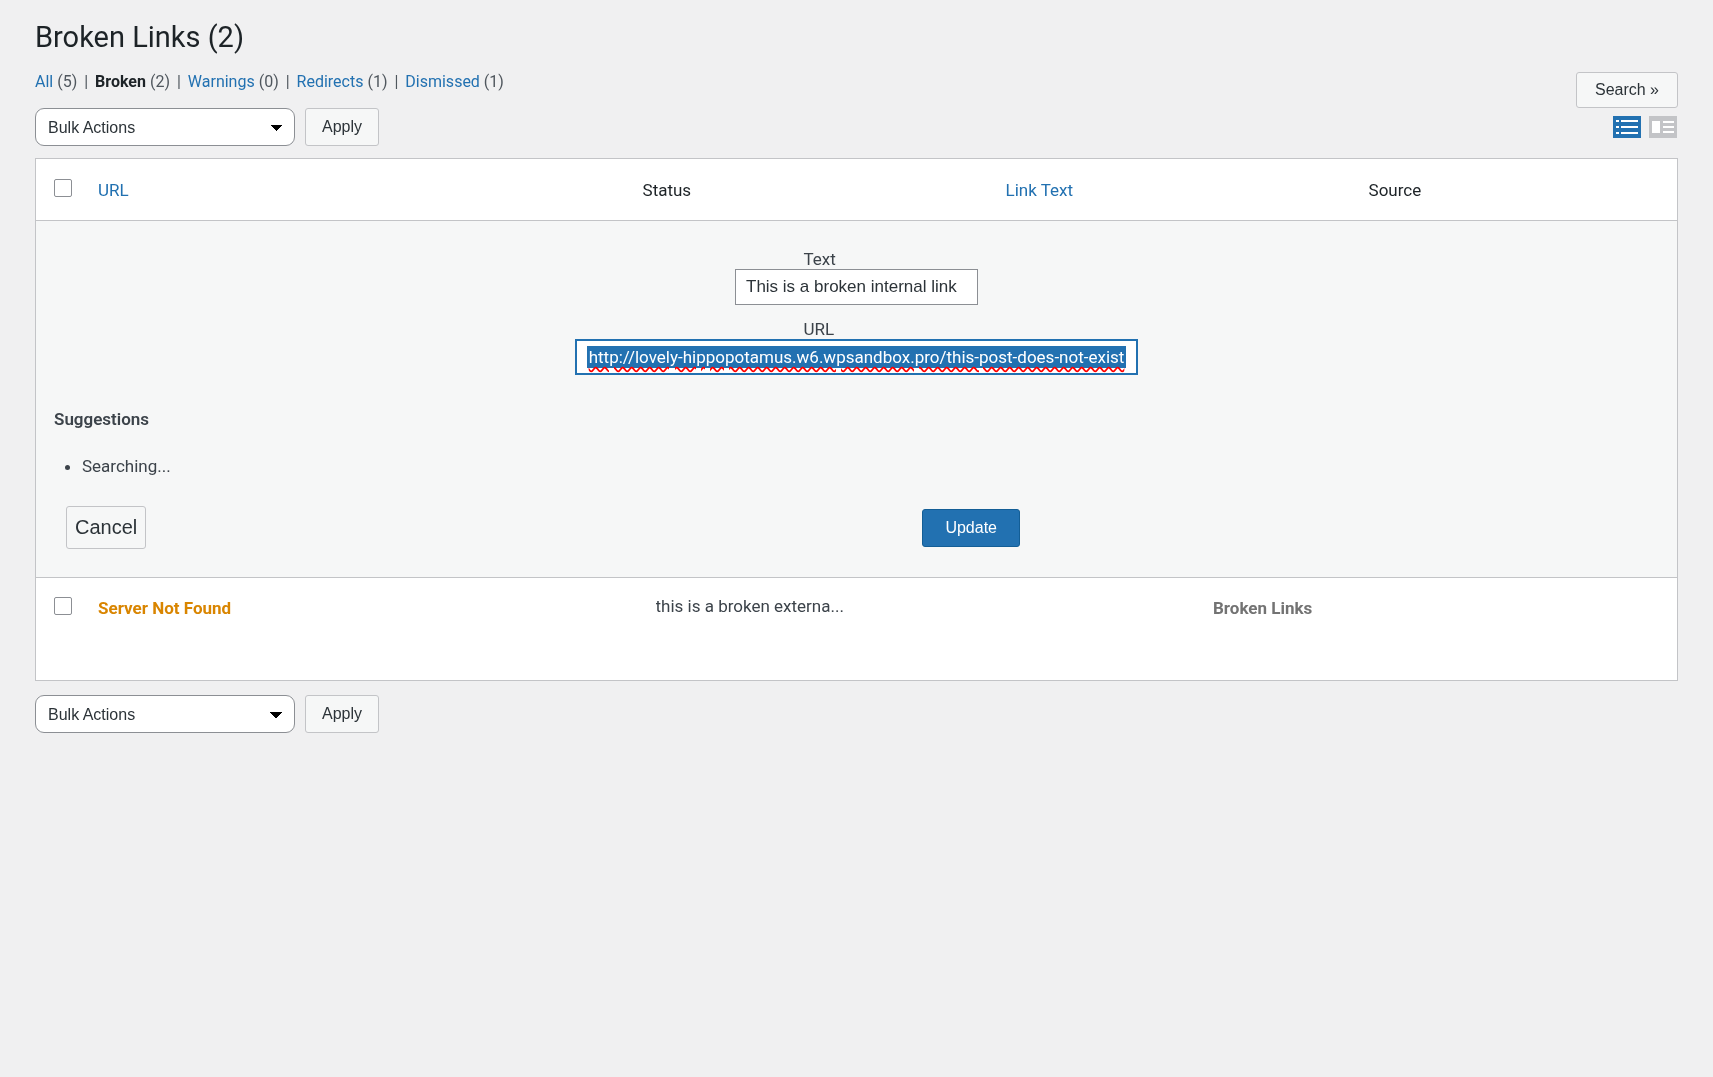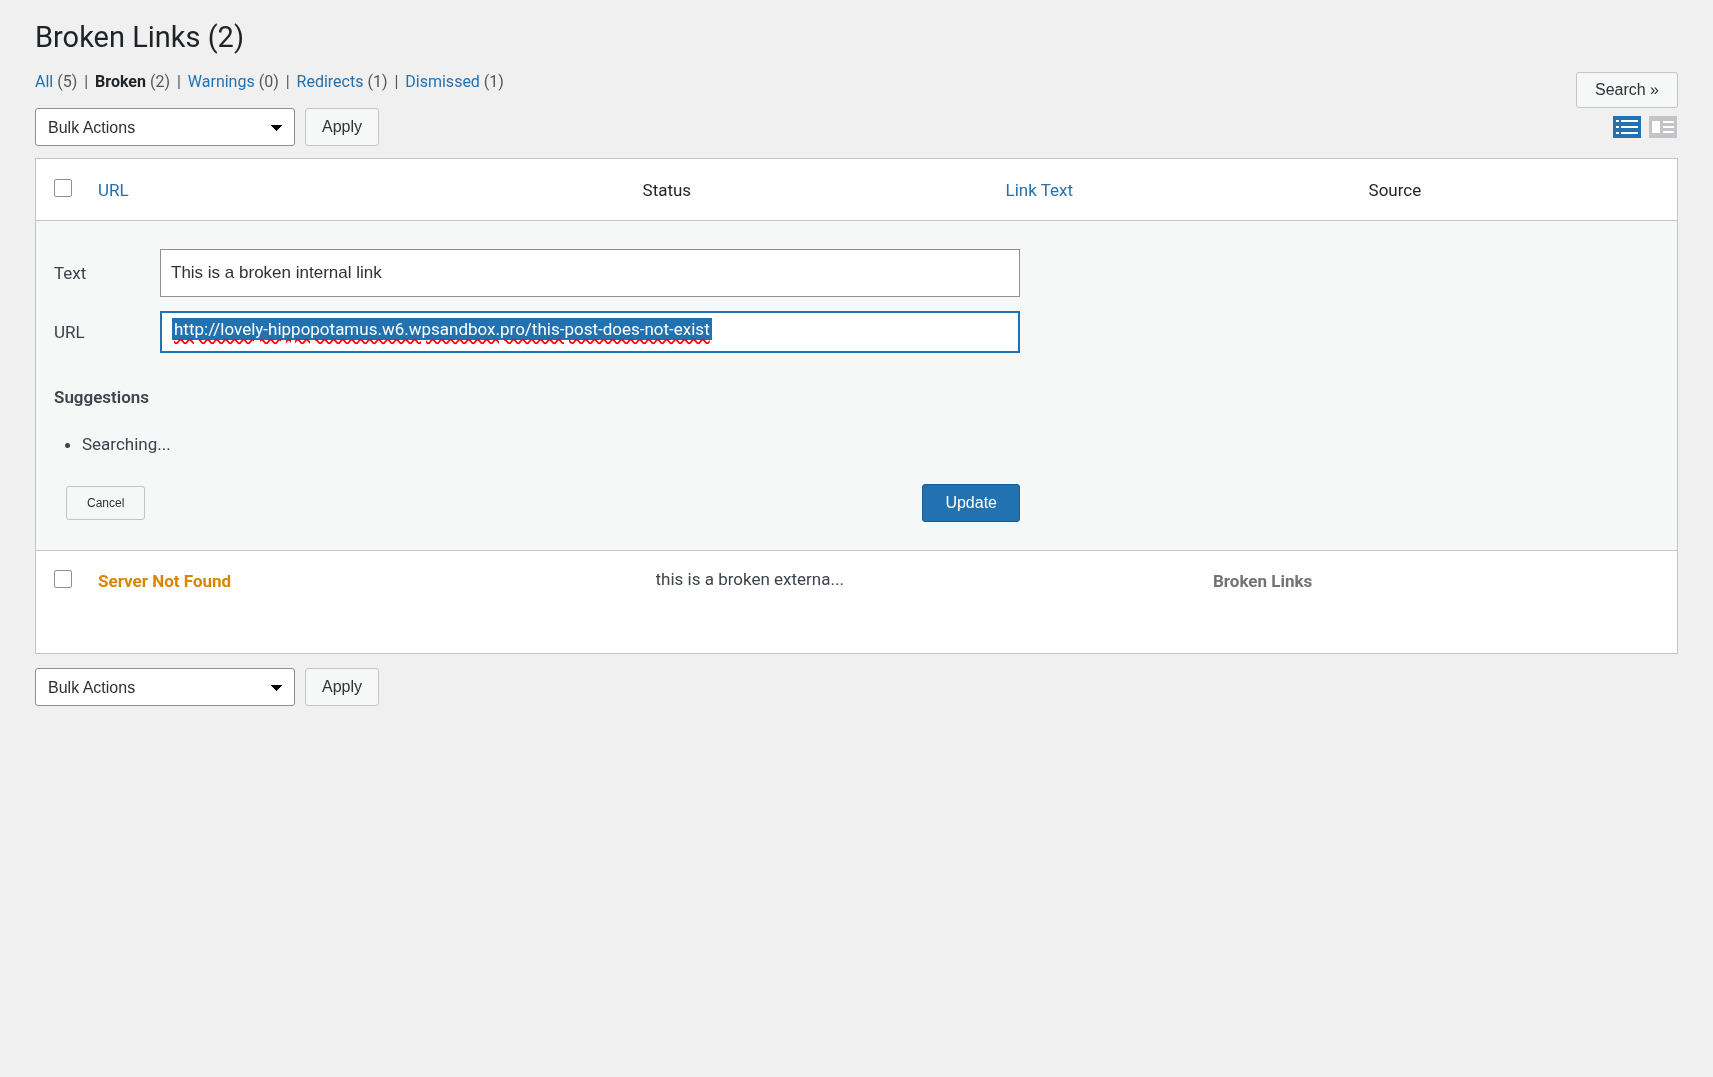"Bulk Actions" .bulk-select { border-radius: 3px -> 9px }
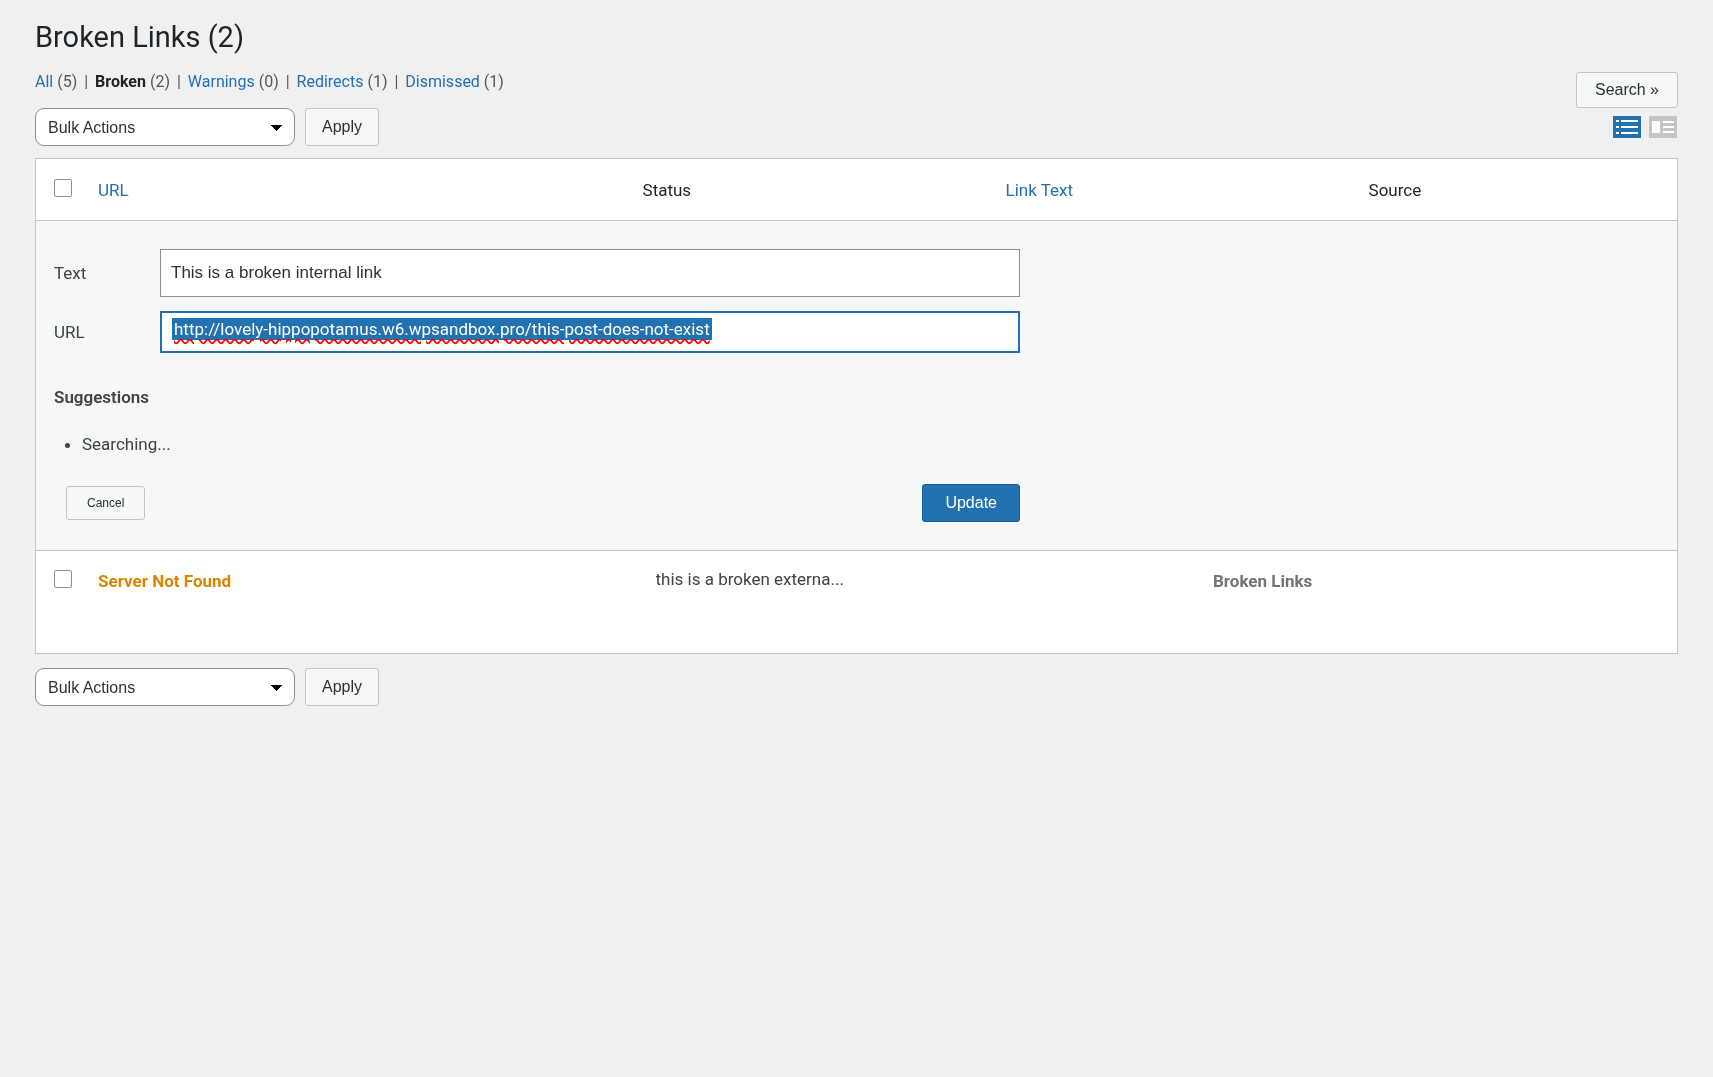"Text" .field-row { flex-direction: none -> column }
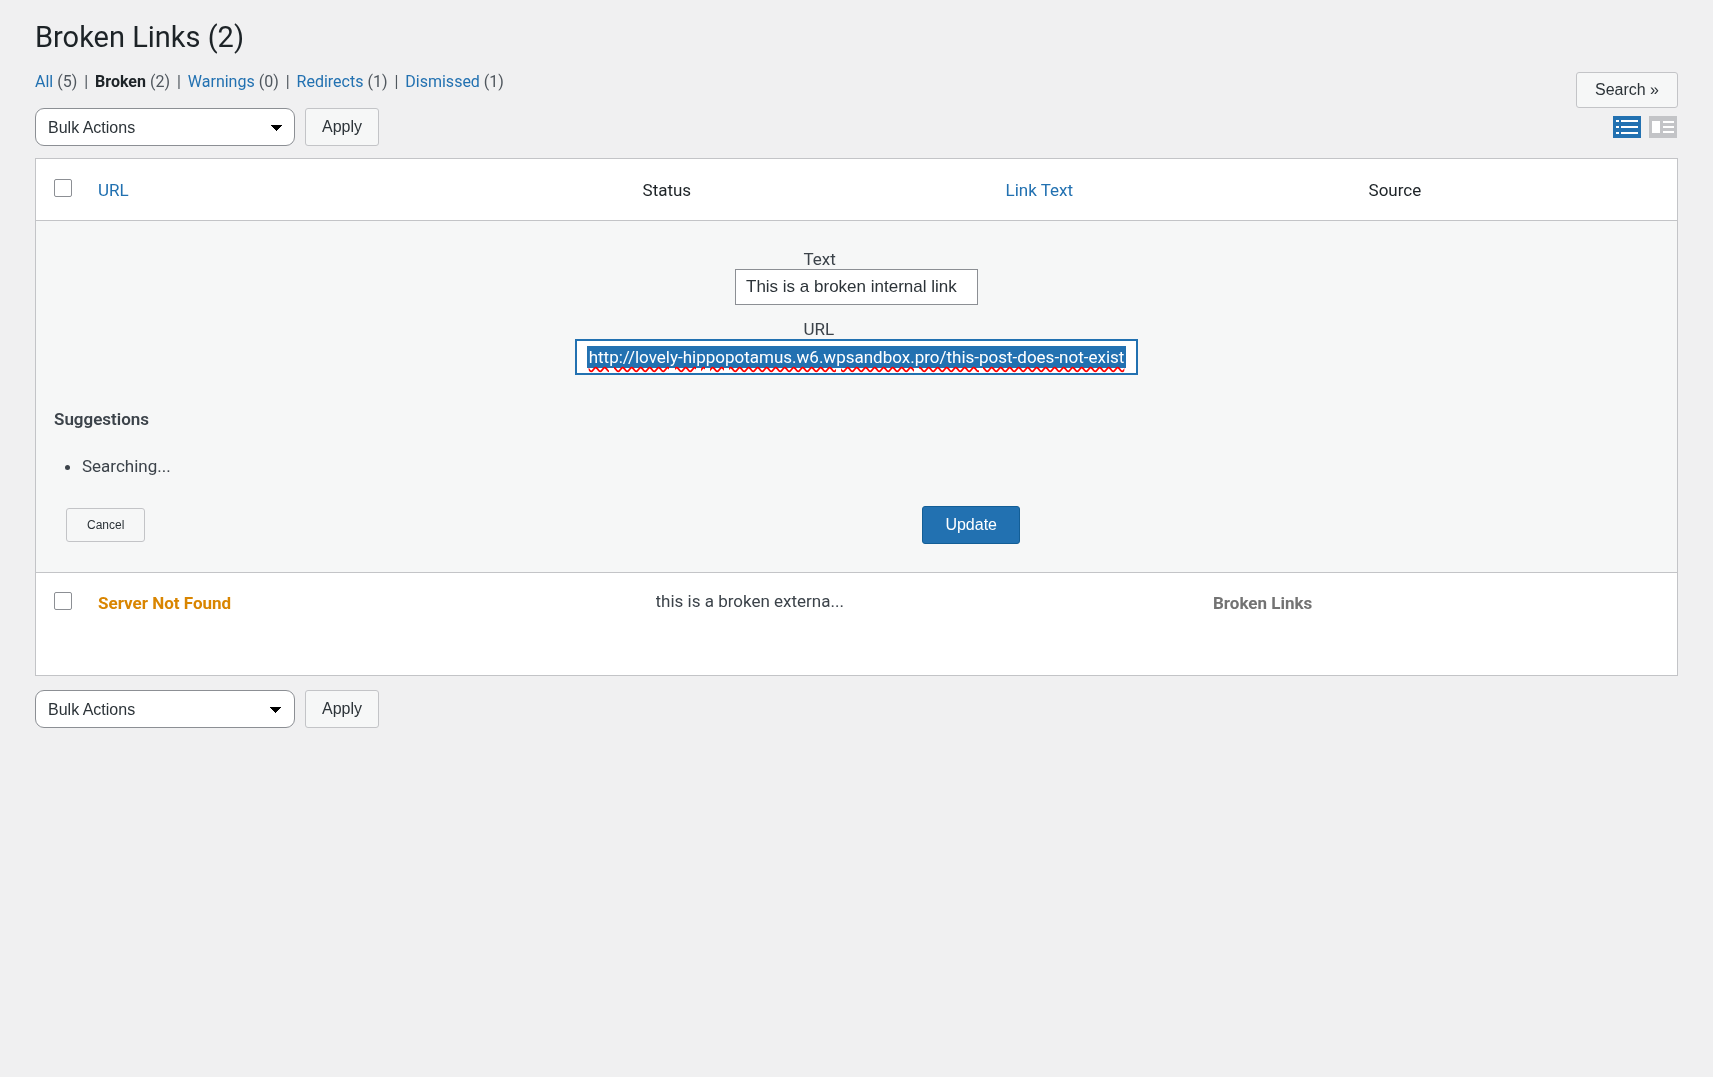"Cancel" .cancel-btn { font-size: 12px -> 20px; padding: 9px 20px -> 9px 8px }
